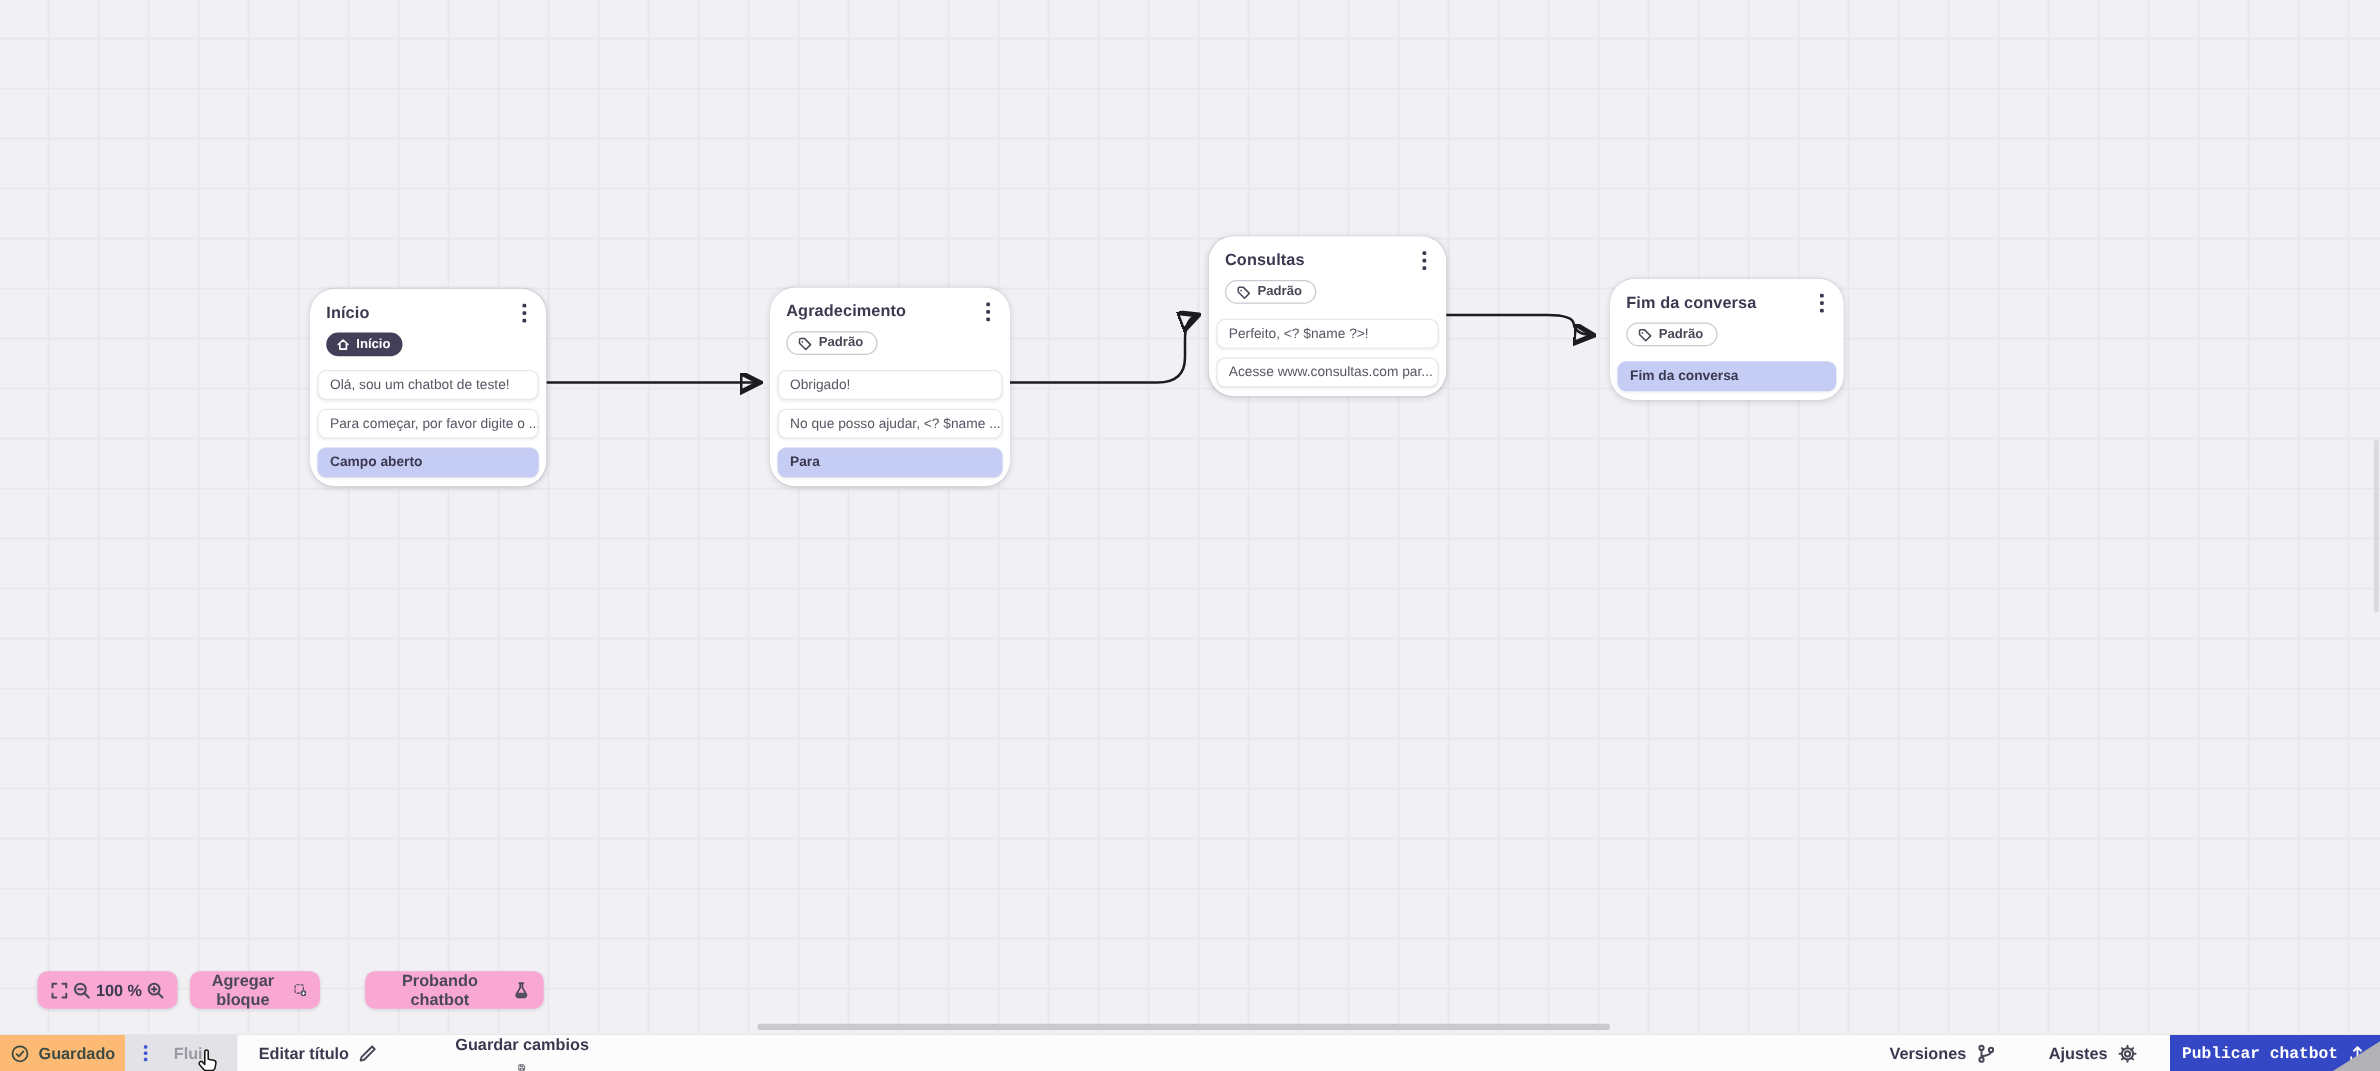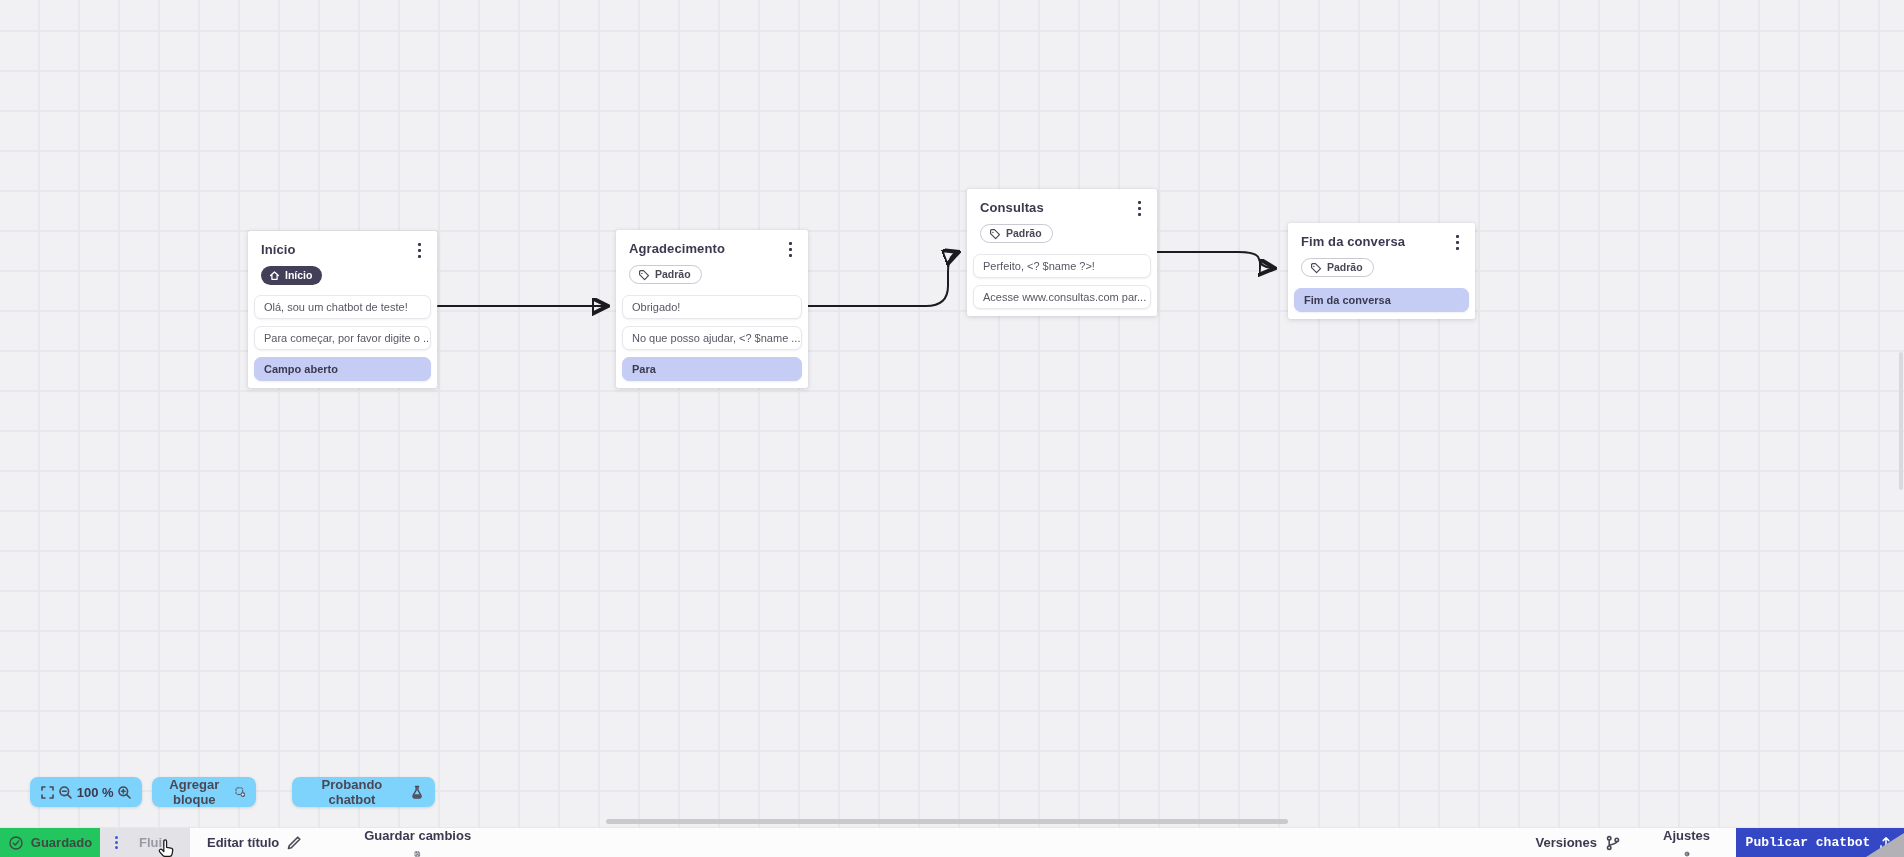"Consultas" .node { border-radius: 2px -> 20px }
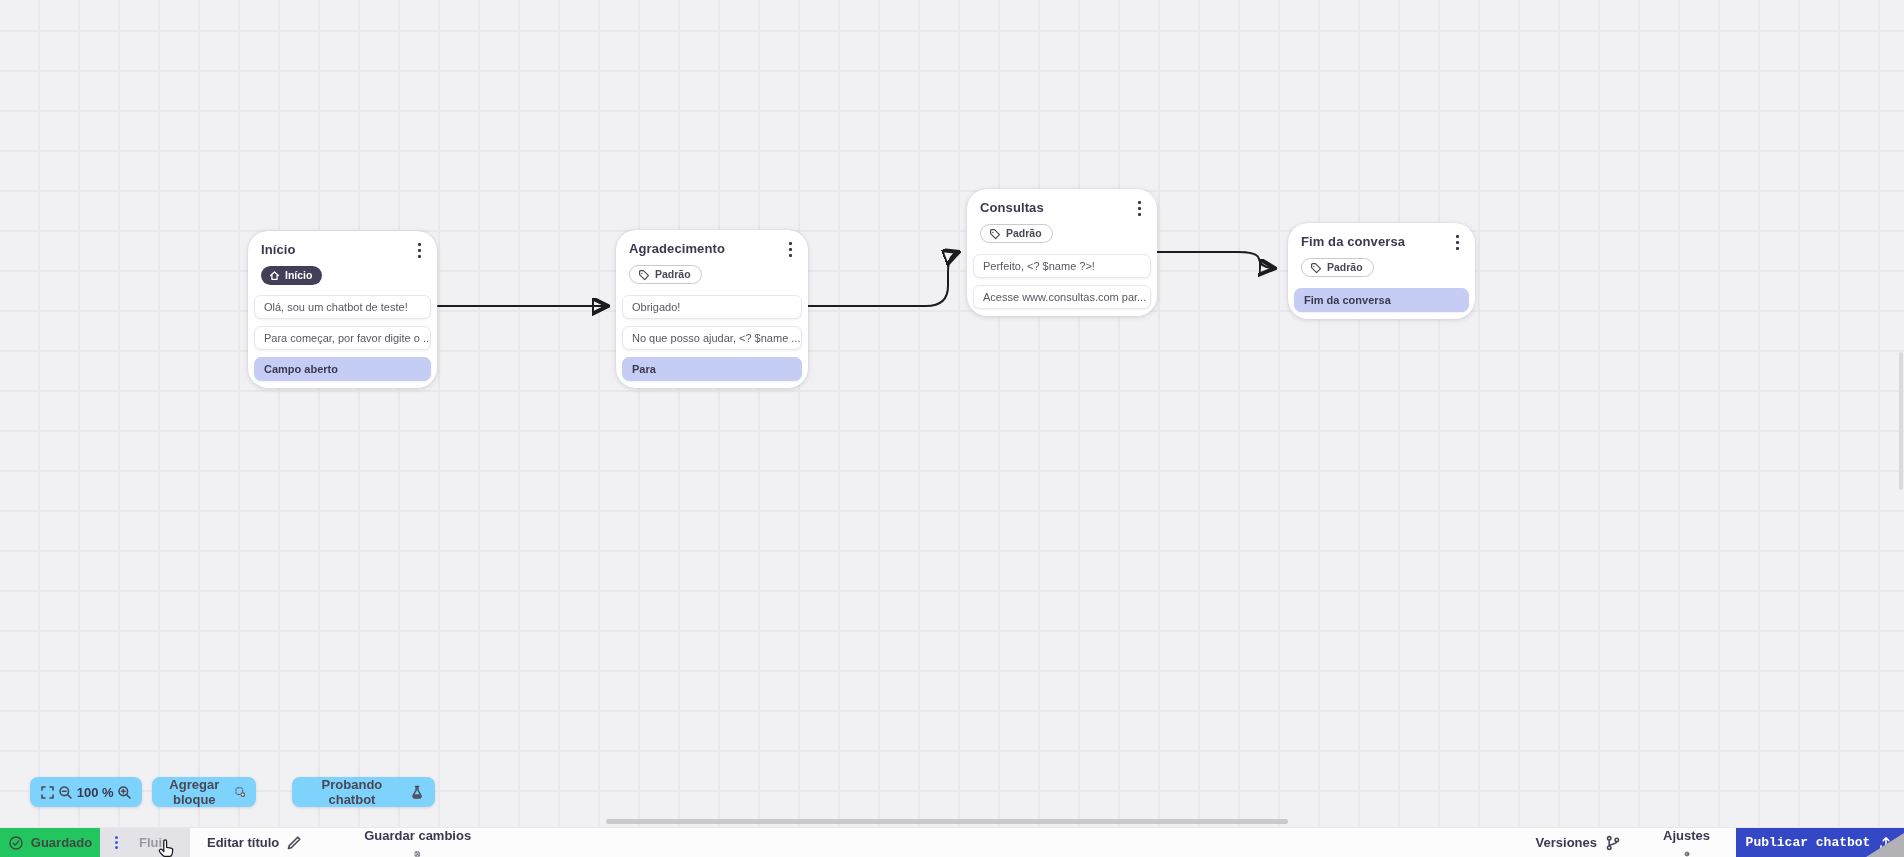"100 %" .panel { background: #7dd3fc -> #f9a8d4 }
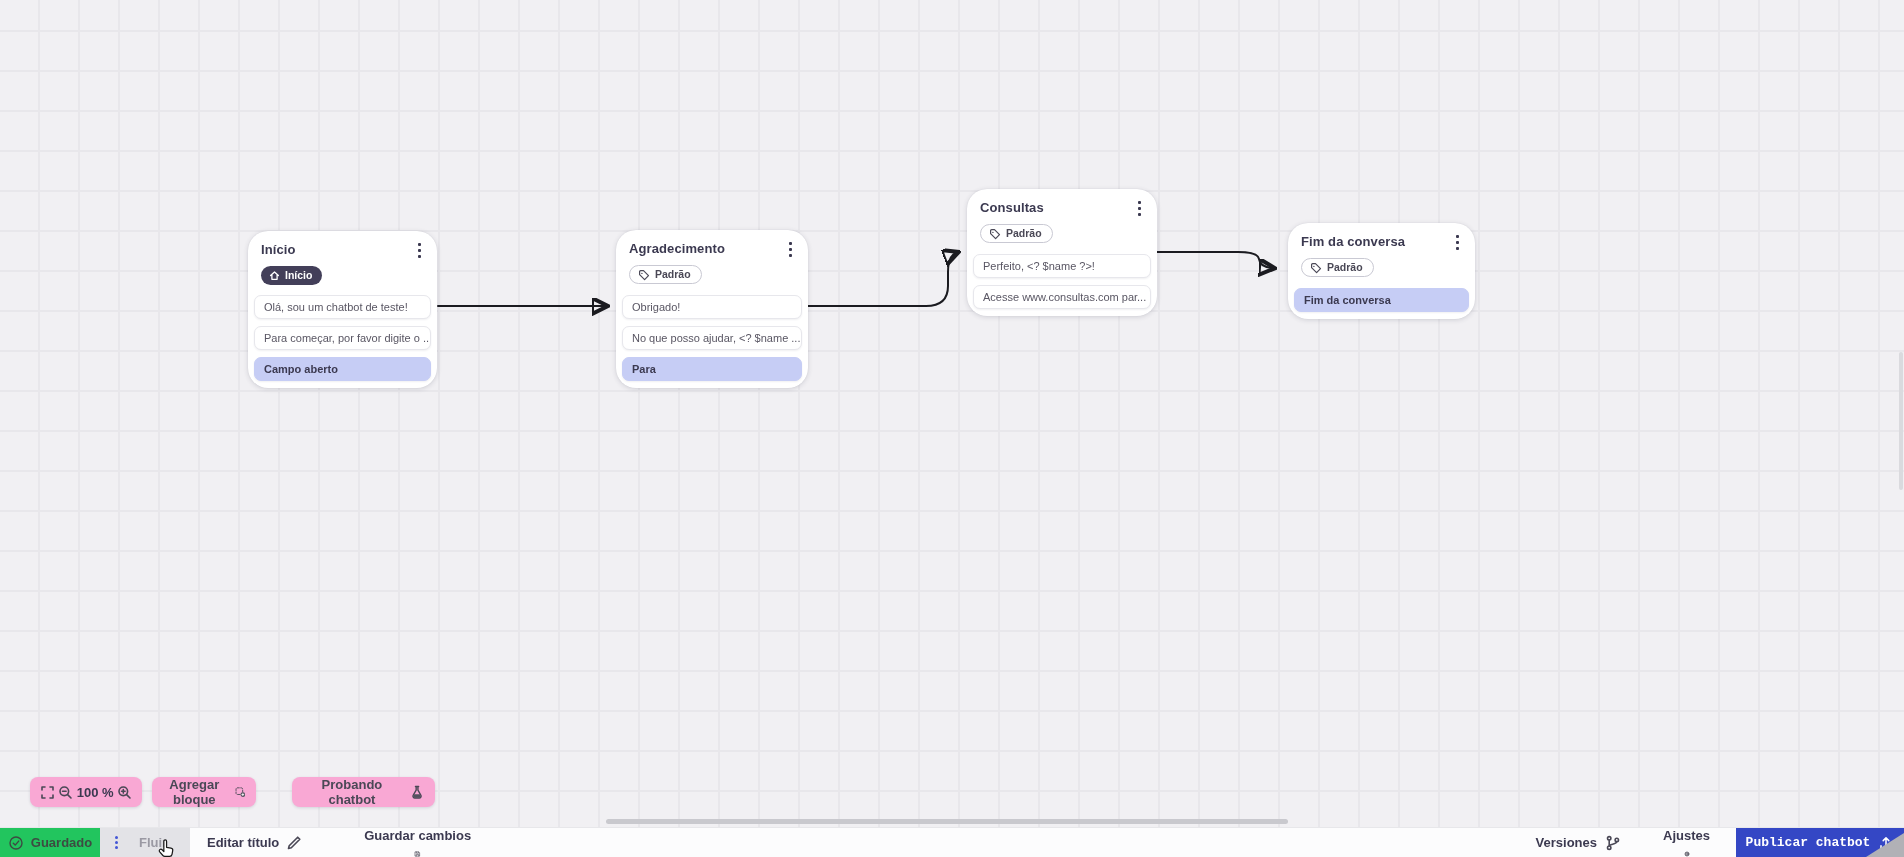"Guardado" .sb-saved { background: #22c55e -> #fdba74 }
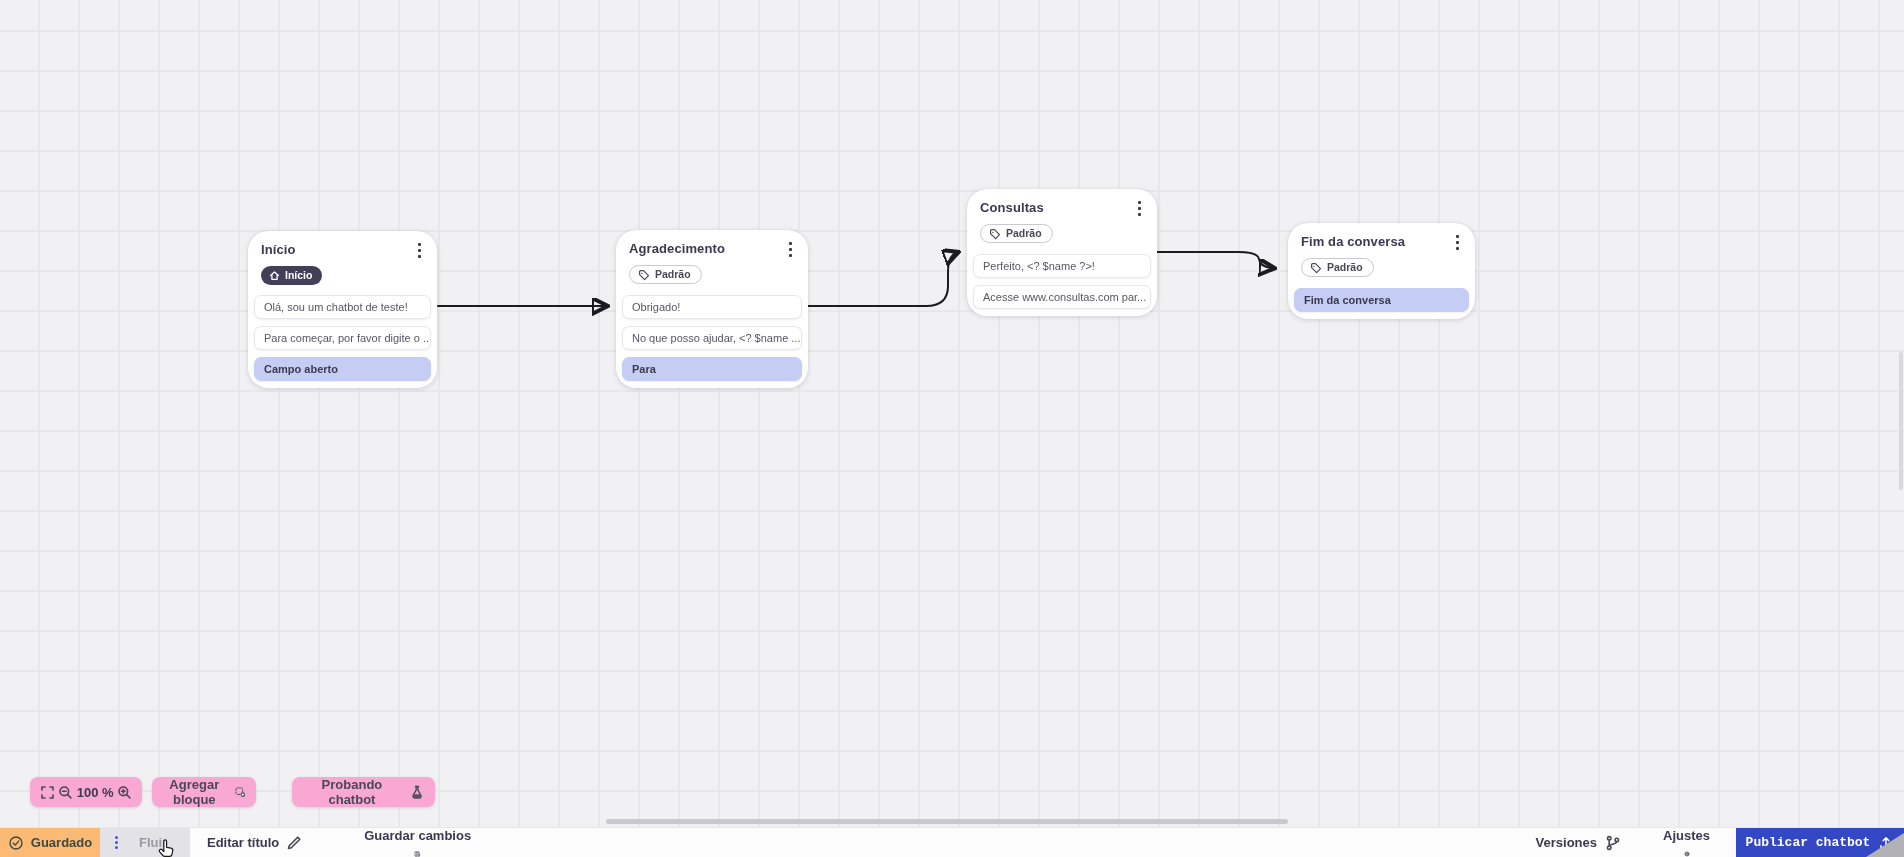"Ajustes" .sb-settings { flex-direction: column -> none }
